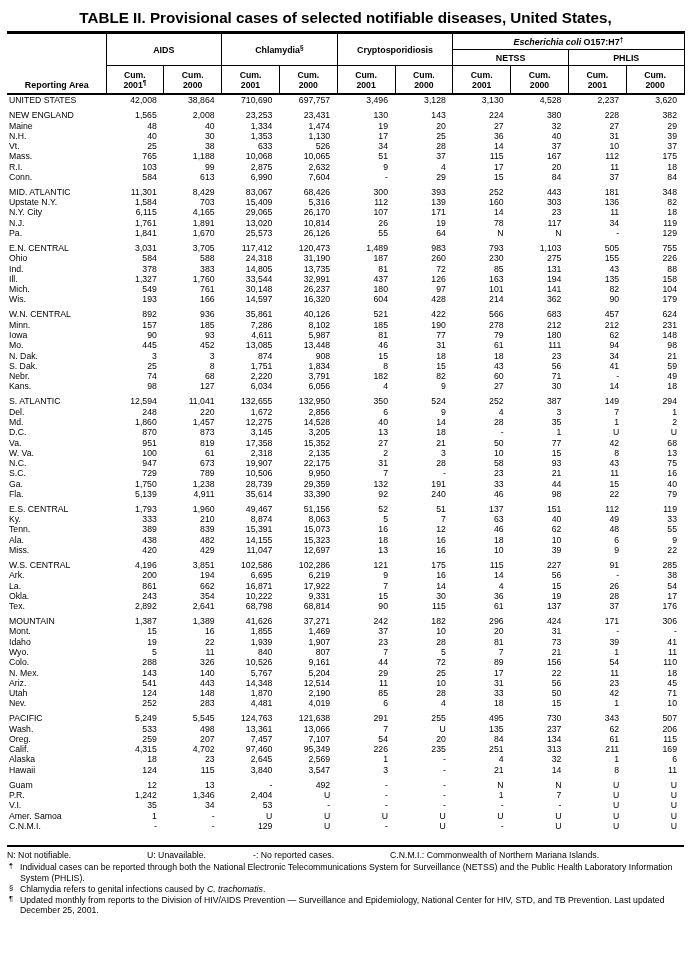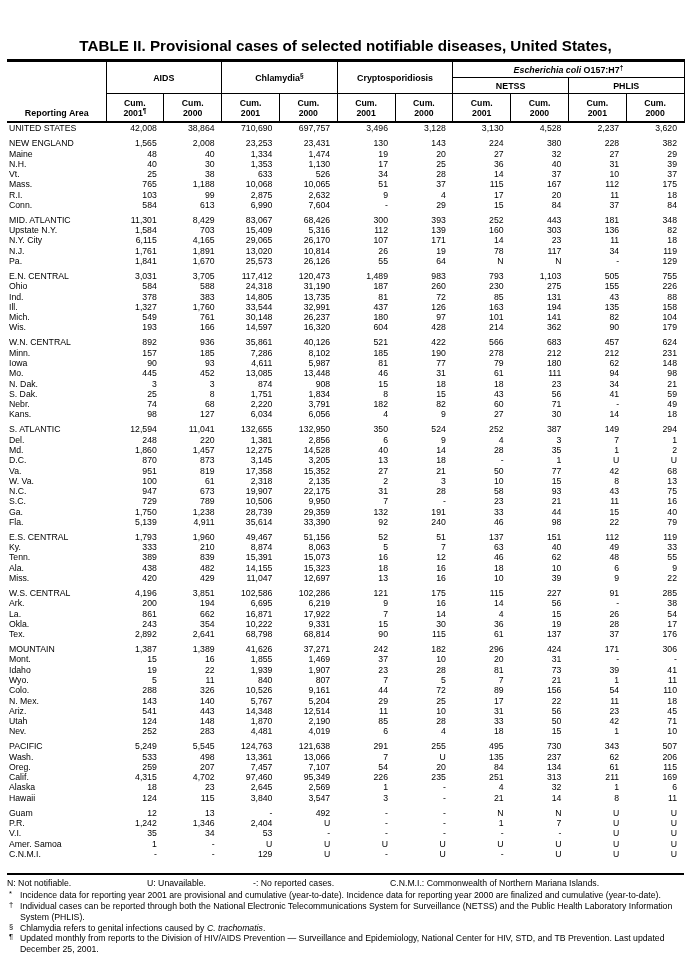"TABLE II. Provisional cases of" .page { margin-top: 28px -> none }
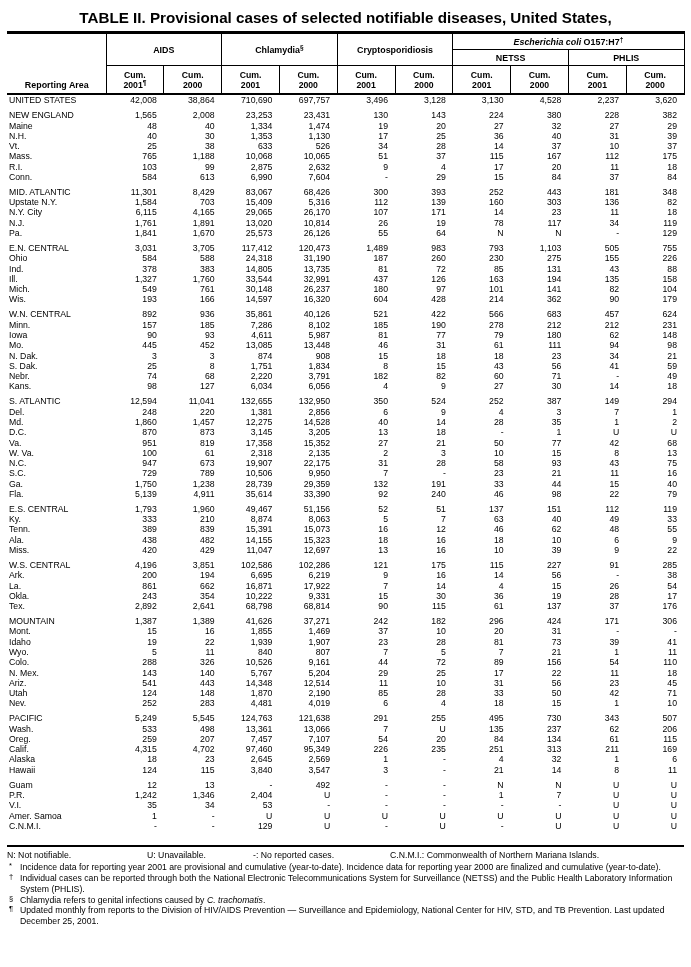"1,381" td.val { text: 1,381 -> 1,672 }
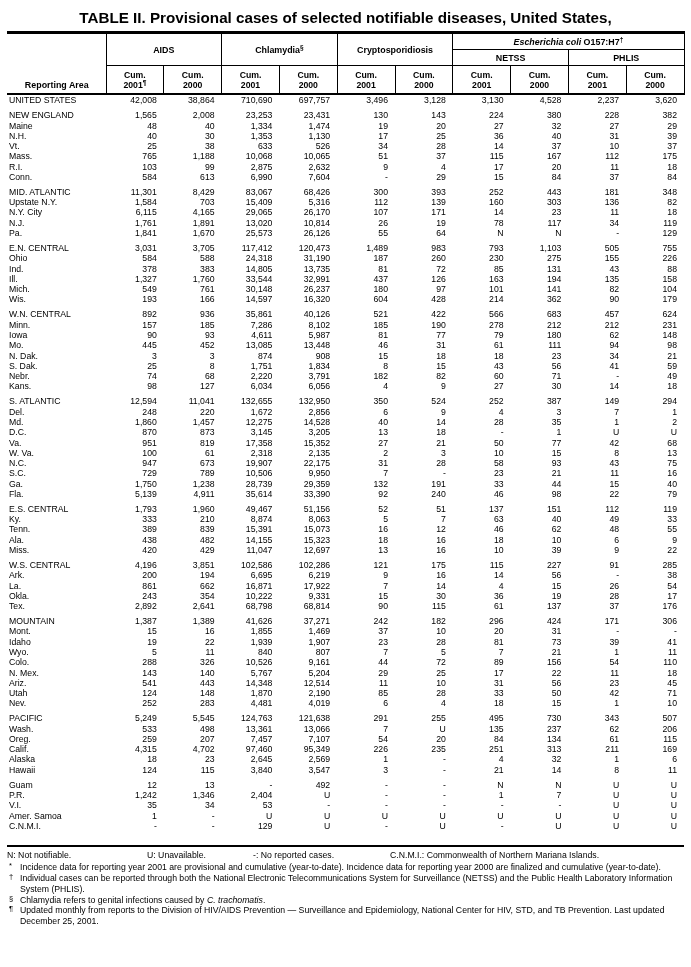"Incidence data for reporting year" span { html: <span>Incidence data for reporting year 2001 are provisional and cumulative (year-to-date). Incidence data for reporting year 2000 are finalized and cumulative (year-to-date).</span> -> none }
